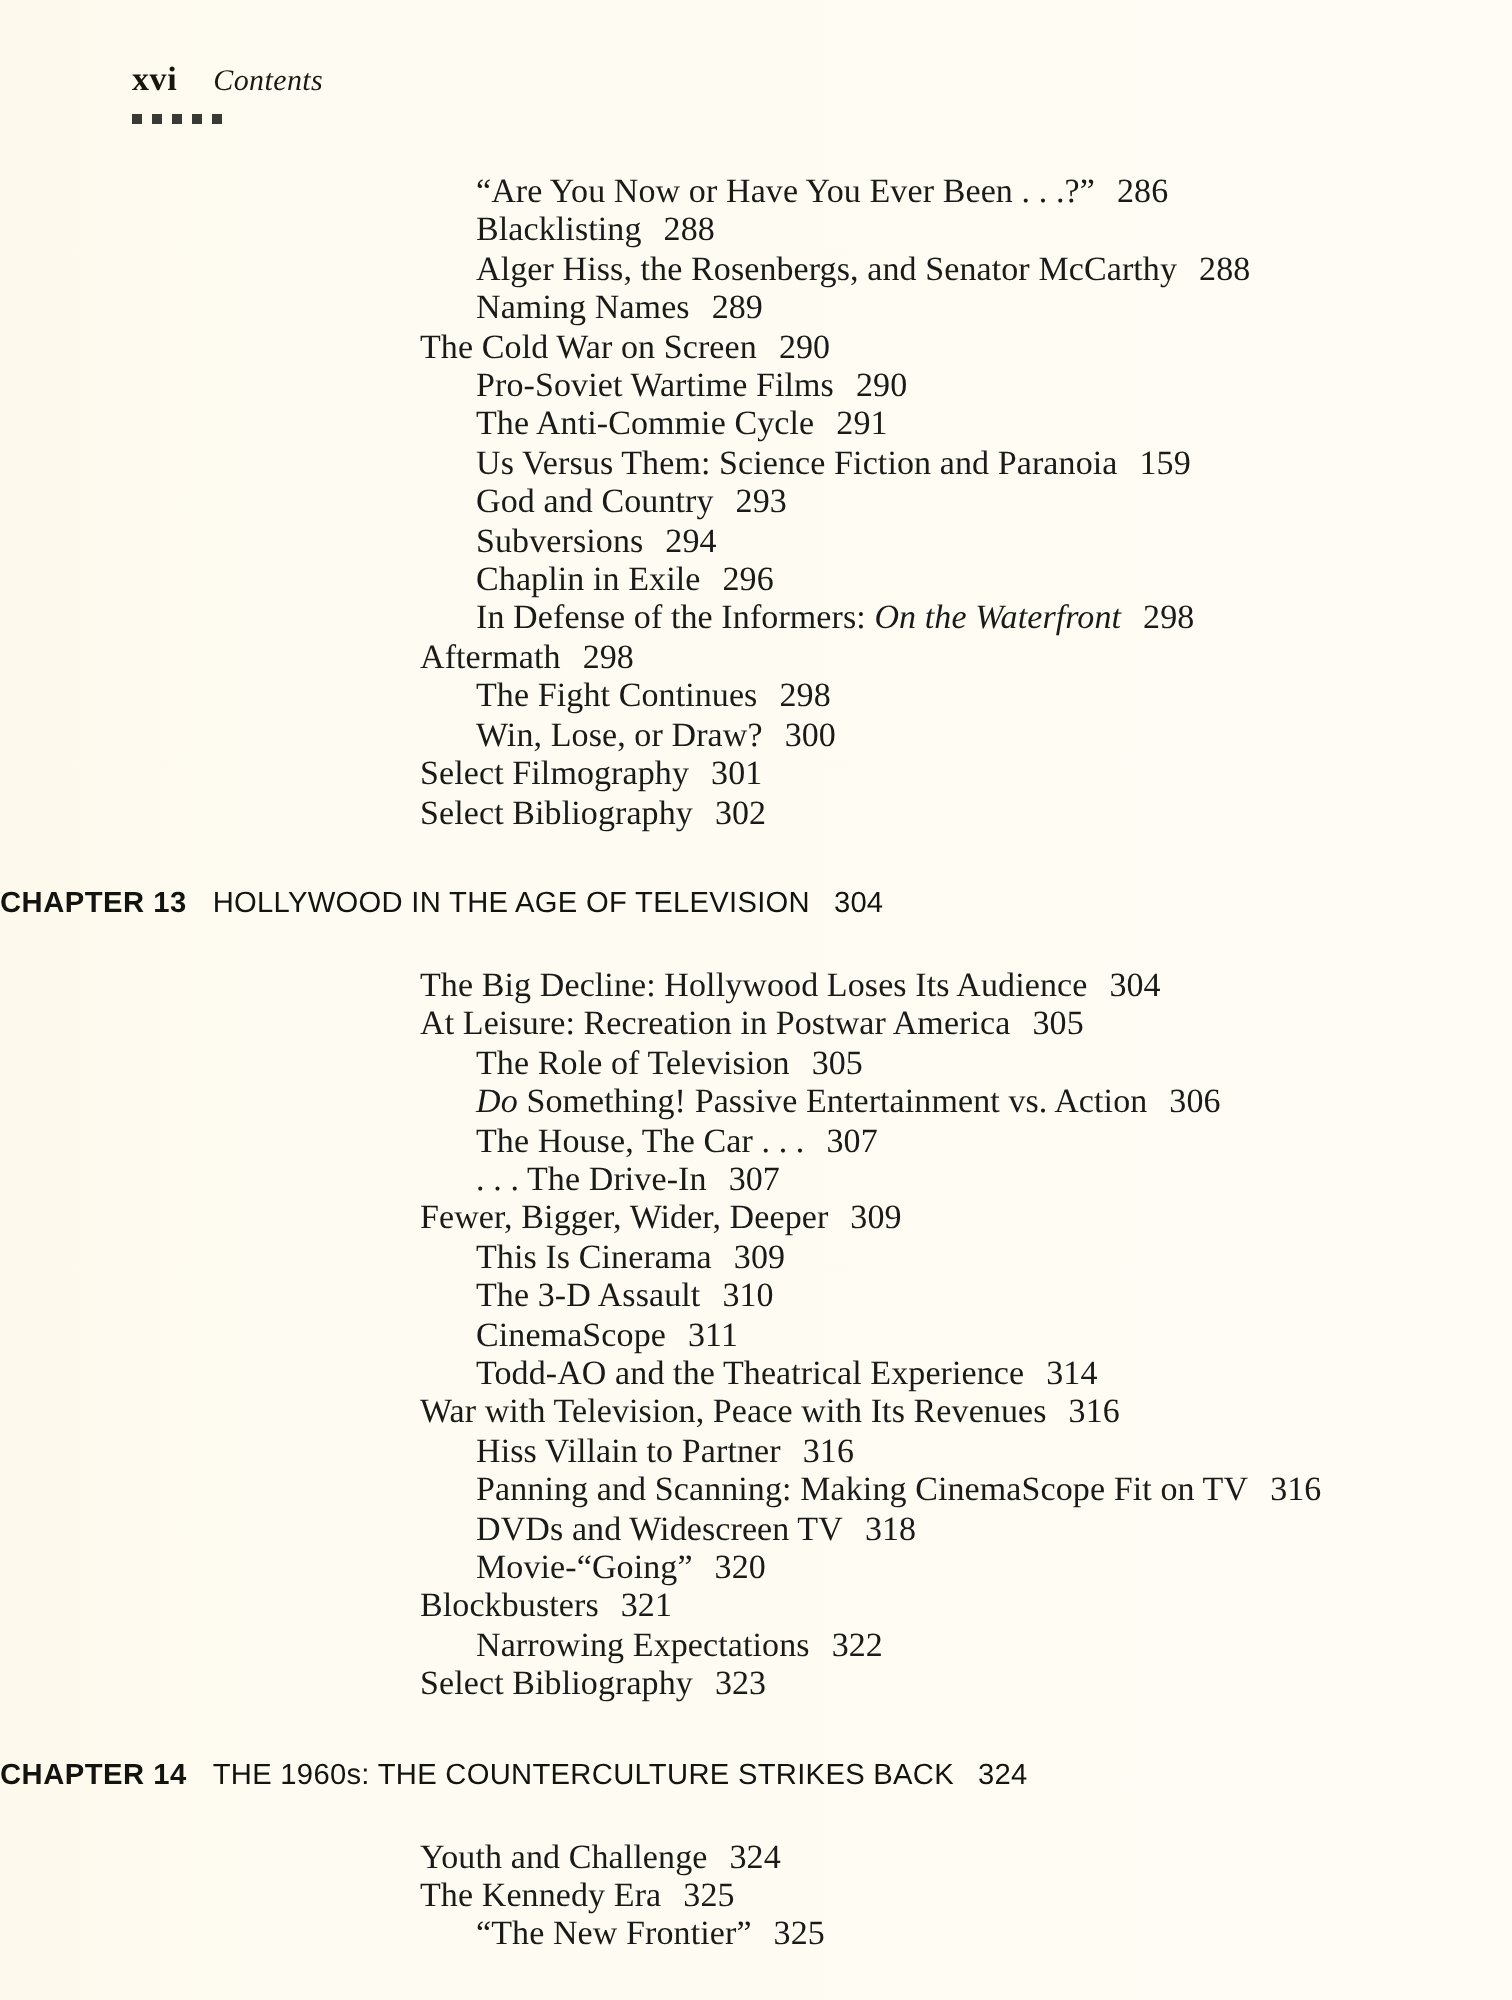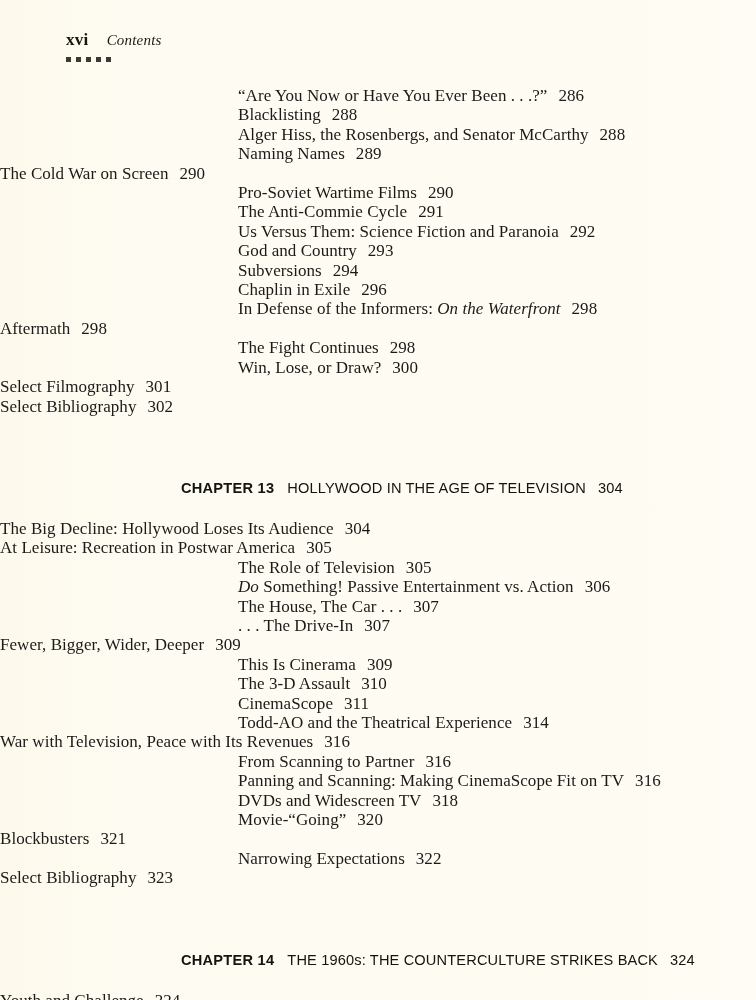"The Cold War on Screen" .lvl1 { padding-left: none -> 210px }
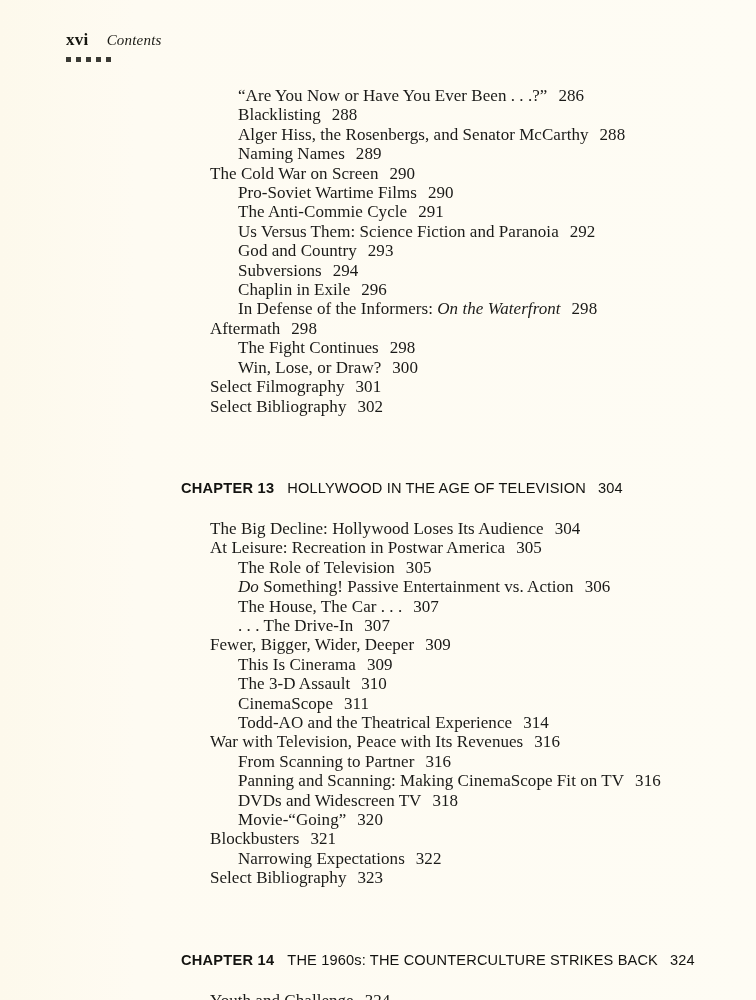"292" span.pg { text: 292 -> 159 }
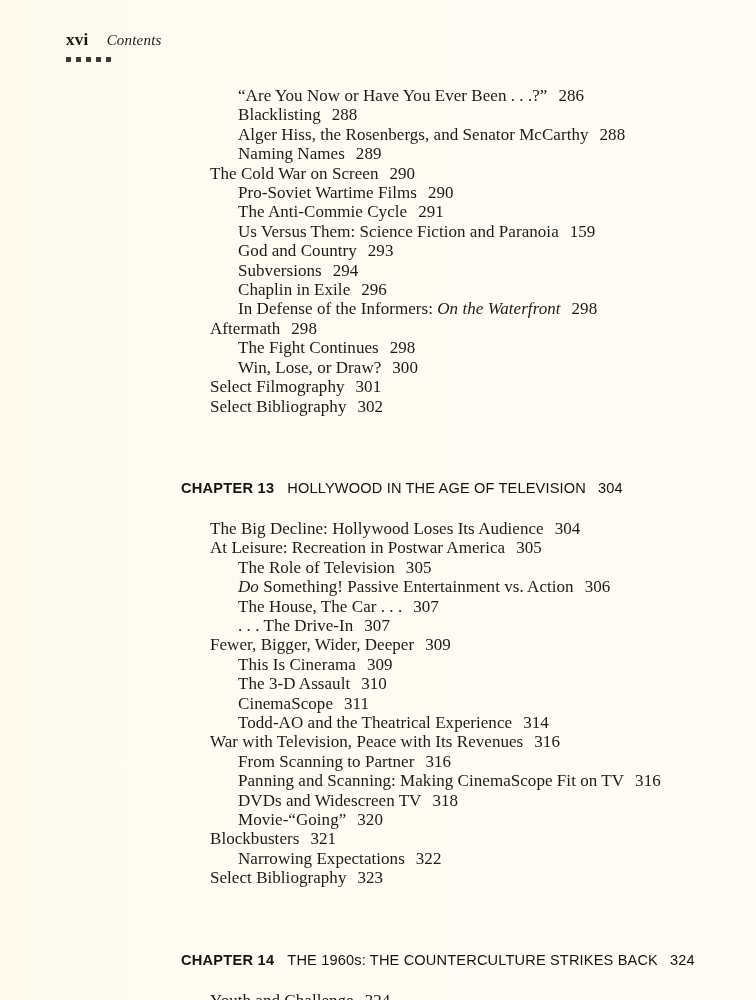"CHAPTER 13 HOLLYWOOD IN THE" .chapter { margin-top: 36px -> none; padding-left: 181px -> none }
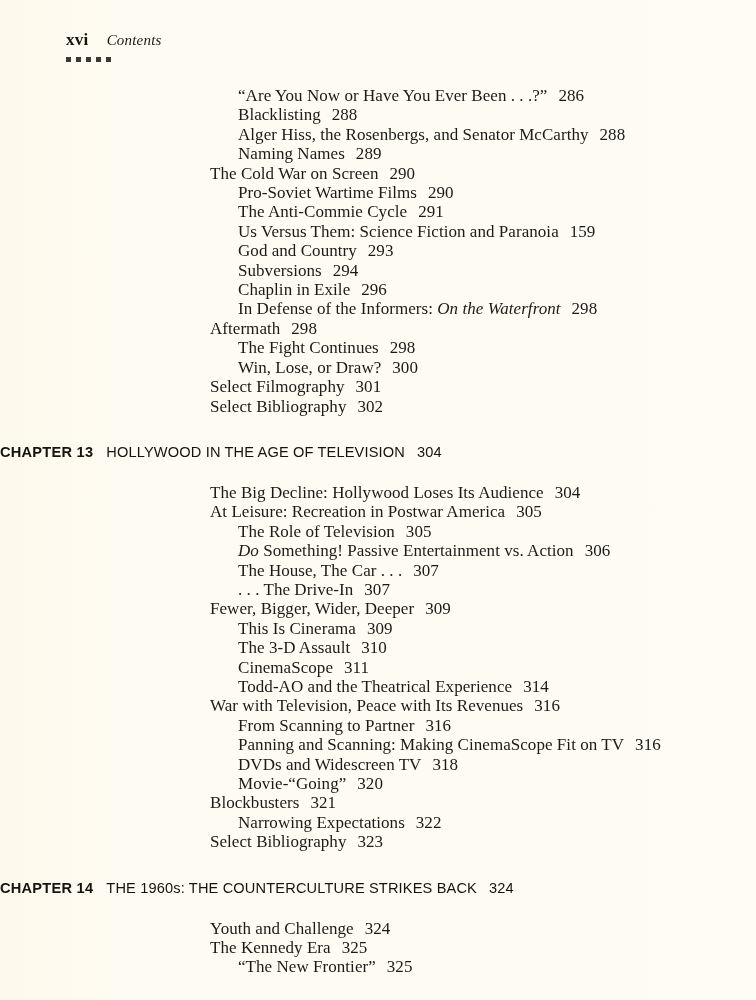"From Scanning to Partner" span.ttl { text: From Scanning -> Hiss Villain }
